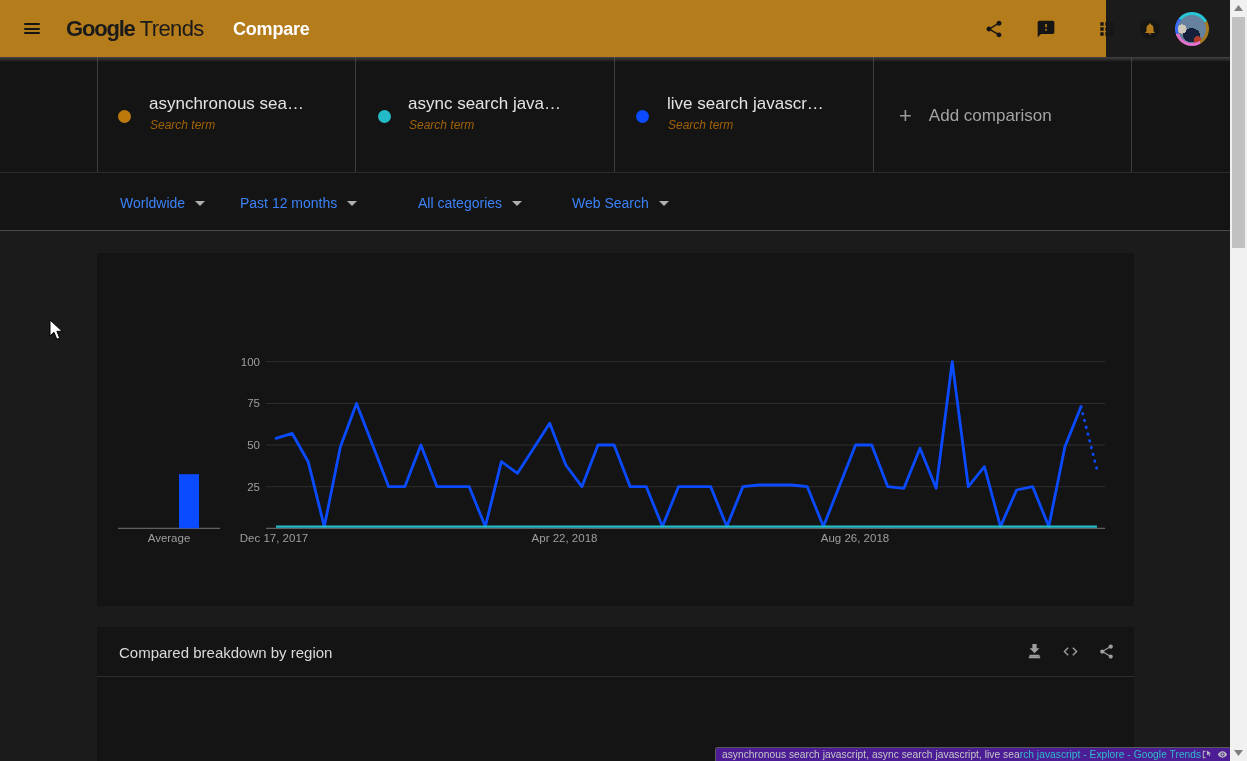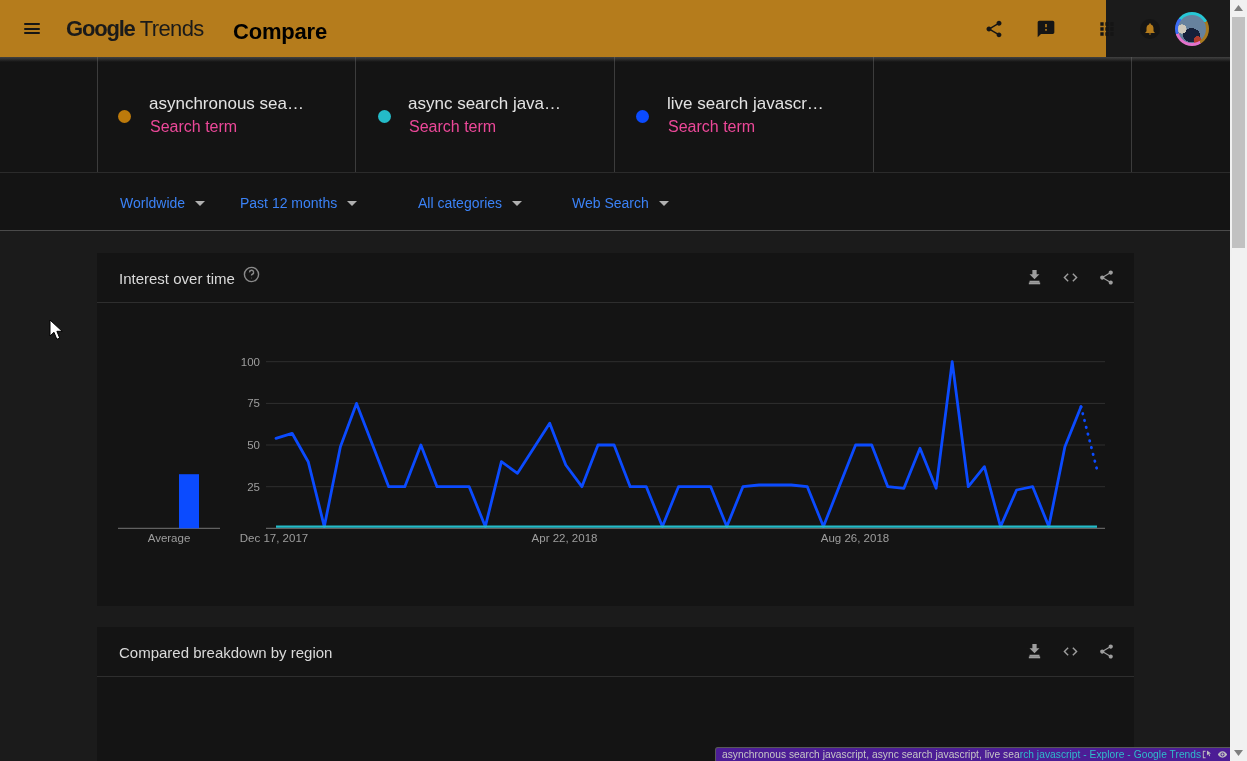"Compare" #compare-title { color: #000000 -> #ffffff; font-size: 22px -> 18px }
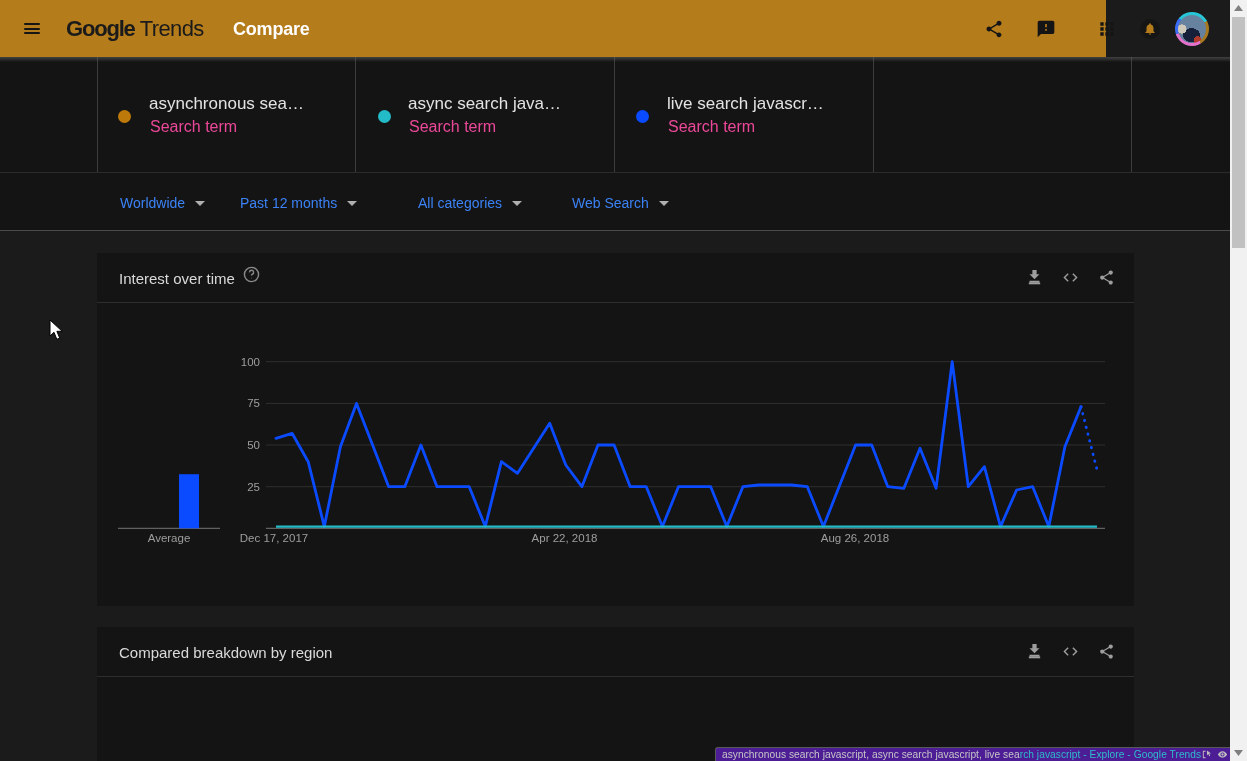"Search term" .cardsub { color: #ec4899 -> #a16207; font-size: 16px -> 12px; font-style: none -> italic }
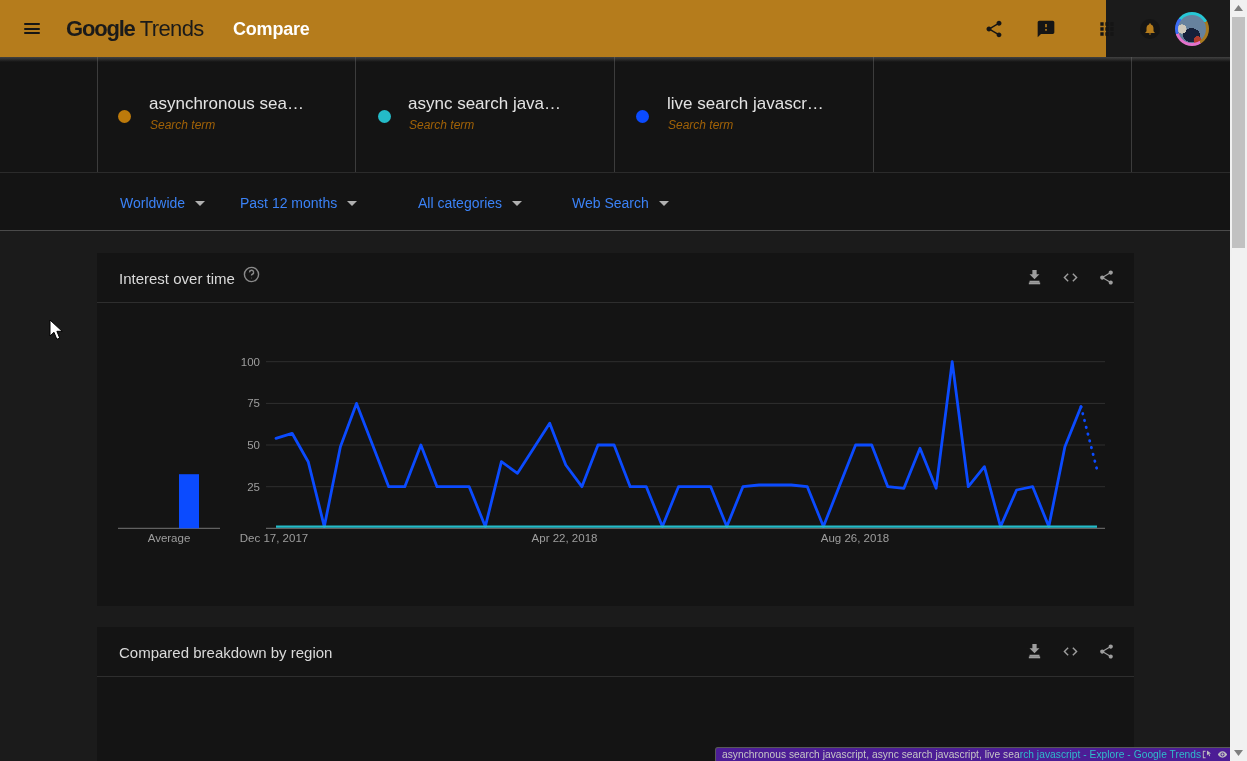"+ Add comparison" div { html: none -> <div><span>+</span>Add comparison</div> }
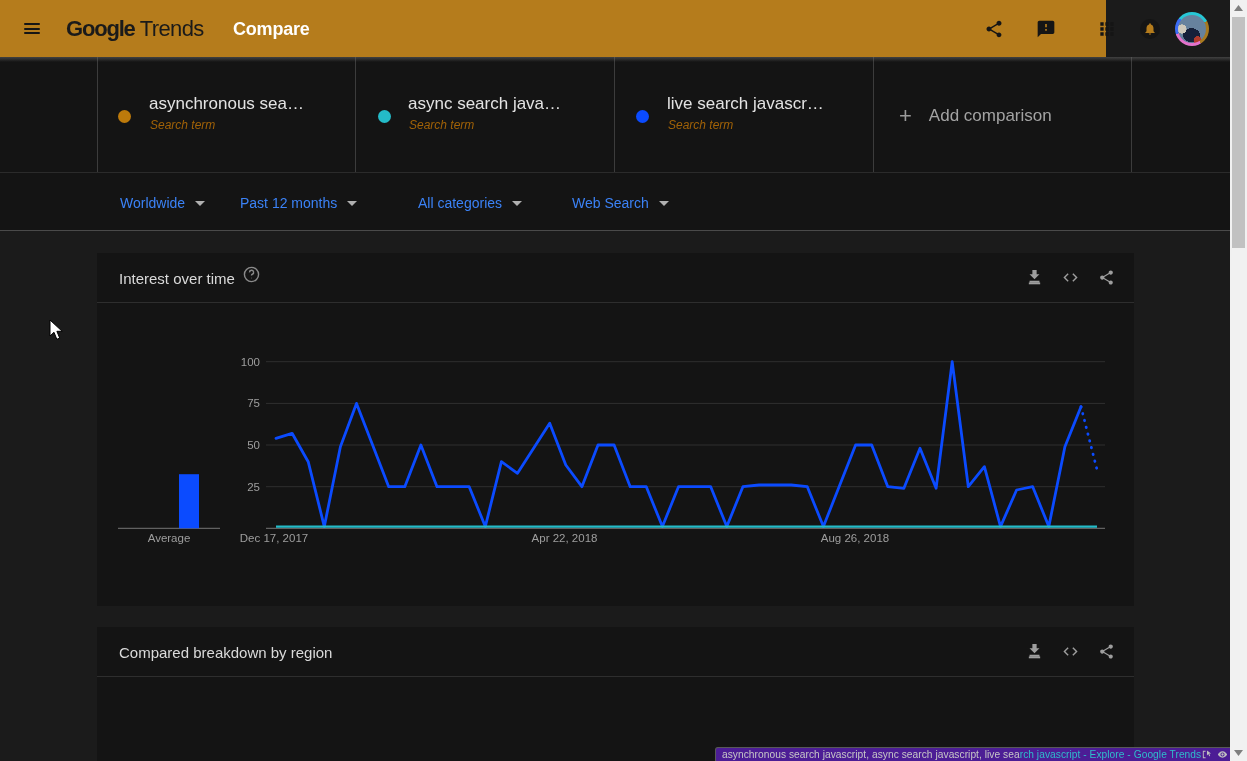"Interest over time" div.cardhead { html: <div> <span>Interest over time</span> <svg> <circle></circle> <path></path> <circle></circle> </svg> <svg> <path></path> <rect></rect> </svg> <svg> <path></path> </svg> <svg> <path></path> </svg> </div> -> none }
